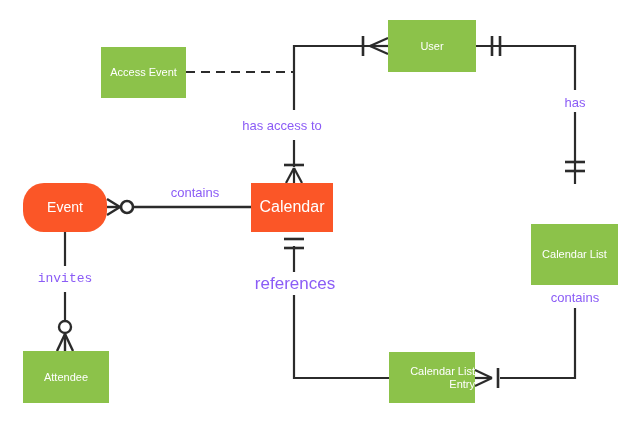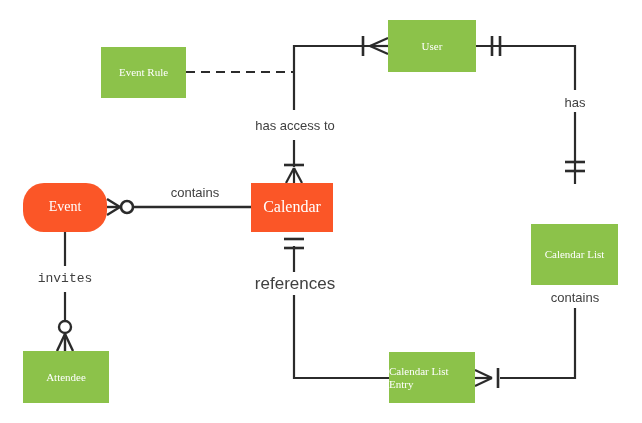"User" .entity-box { font-family: Liberation Serif, serif -> none; text-align: left -> right }
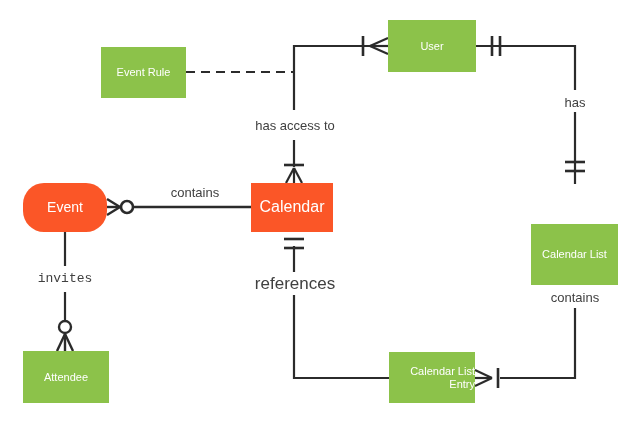"Event Rule" span { text: Event Rule -> Access Event }
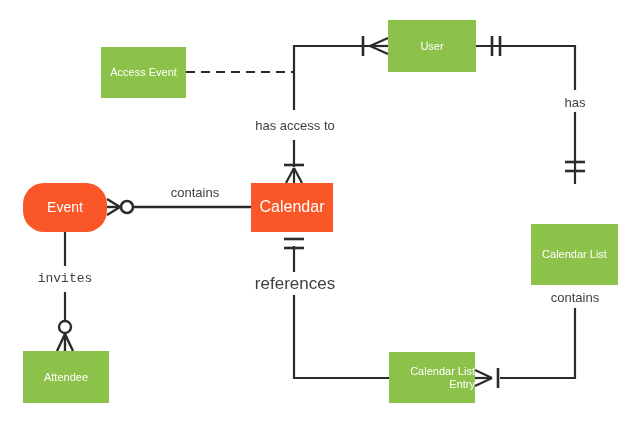"has" .edge-label { color: #404040 -> #8b5cf6 }
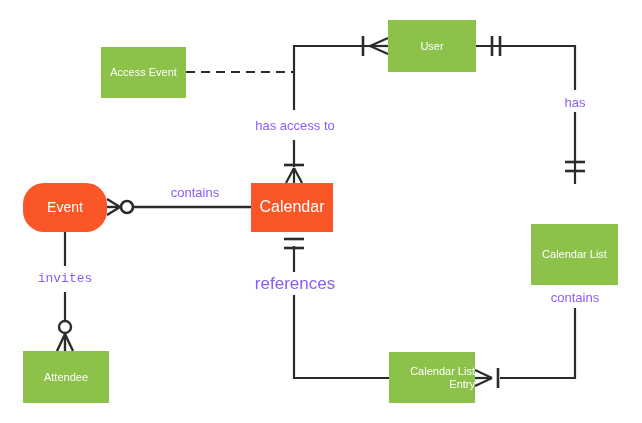"has access to" div.edge-label { left: 295px -> 282px }
